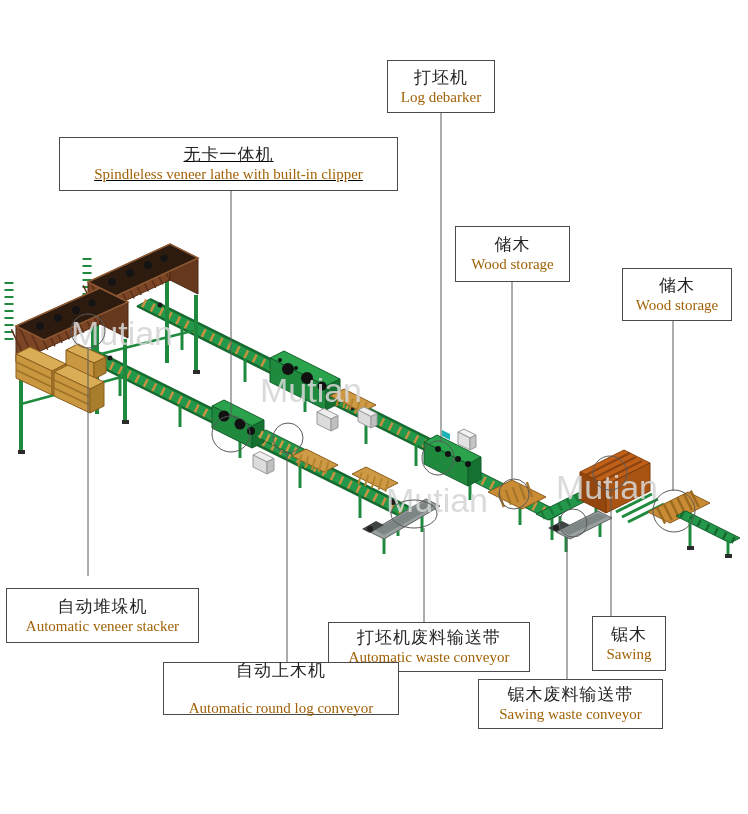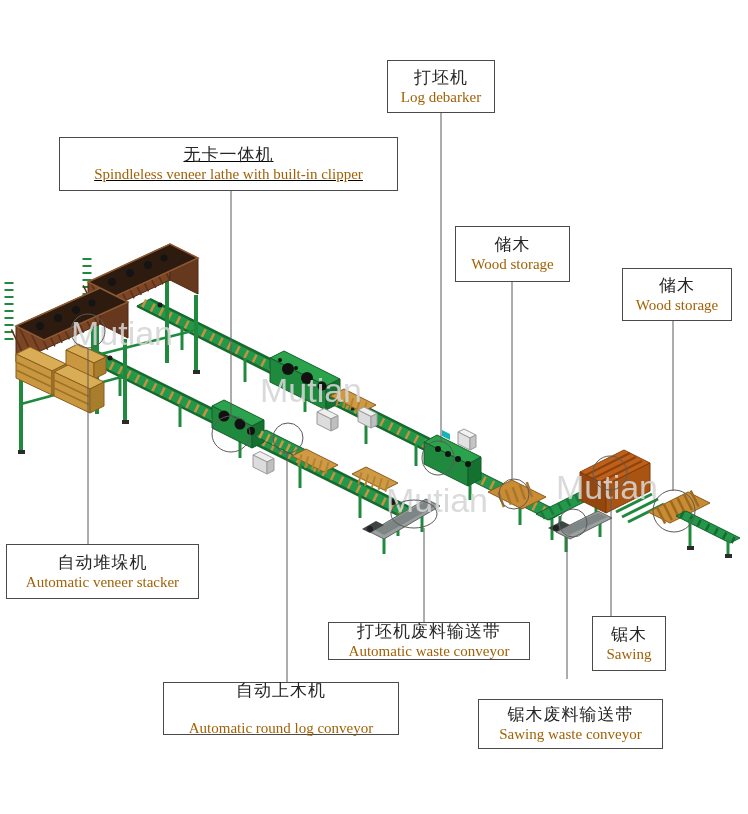"自动堆垛机" div.callout { top: 544px -> 588px }
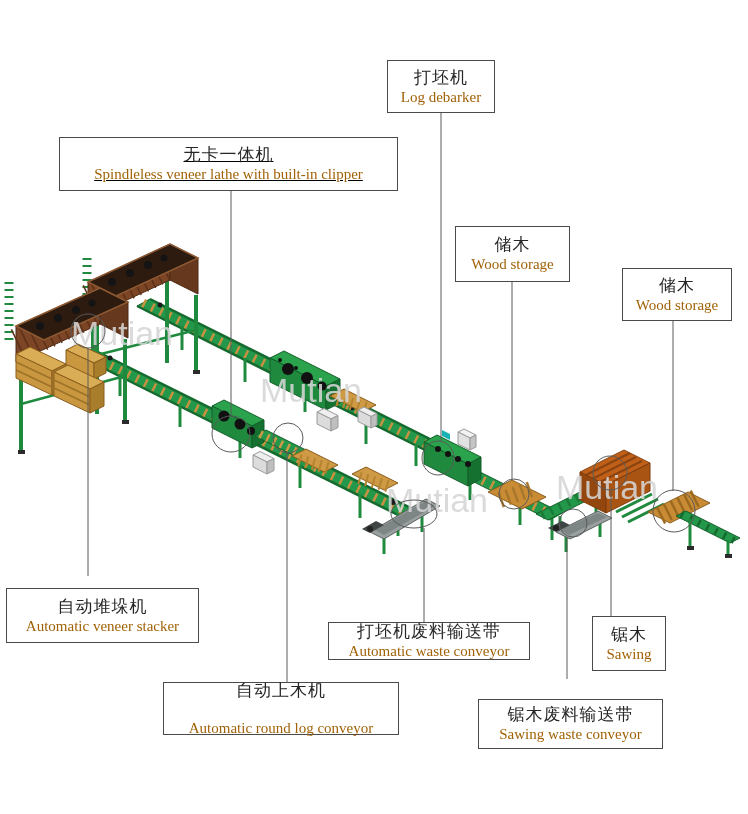"打坯机废料输送带" div.callout { height: 38px -> 50px }
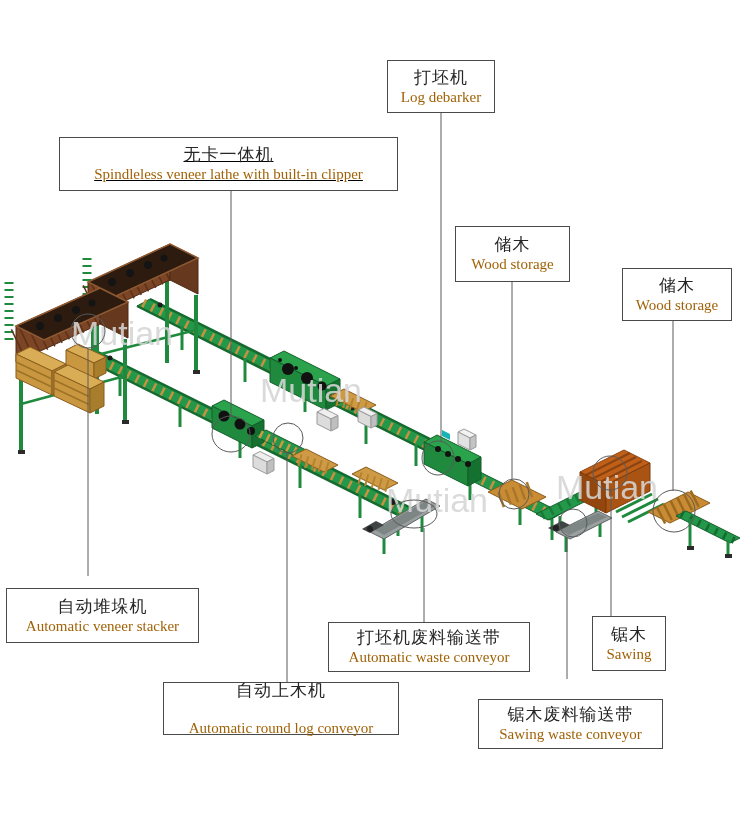"自动上木机" div.callout { top: 682px -> 662px }
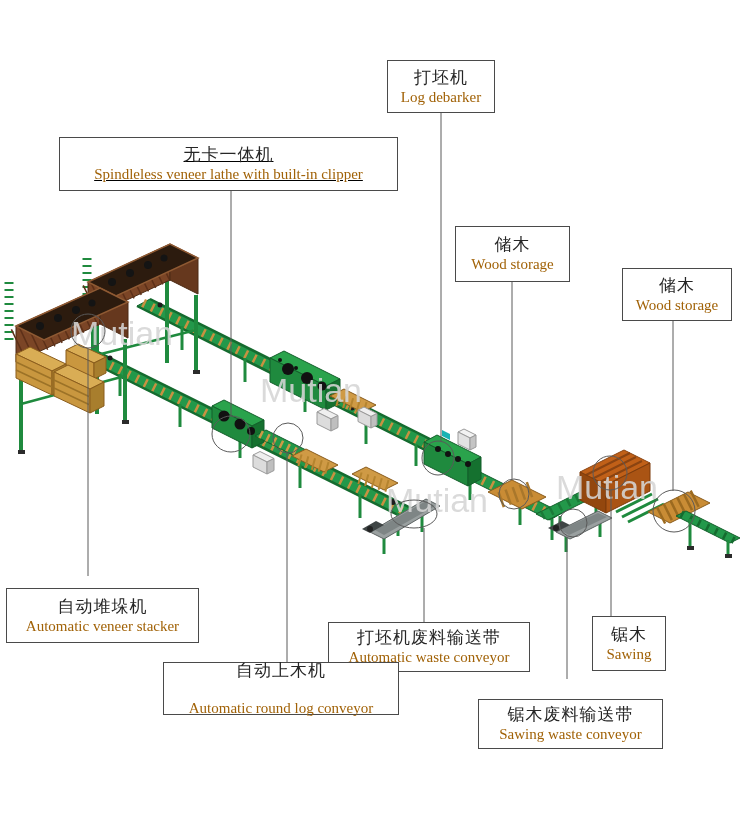"锯木废料输送带" div.callout { margin-top: 20px -> none }
